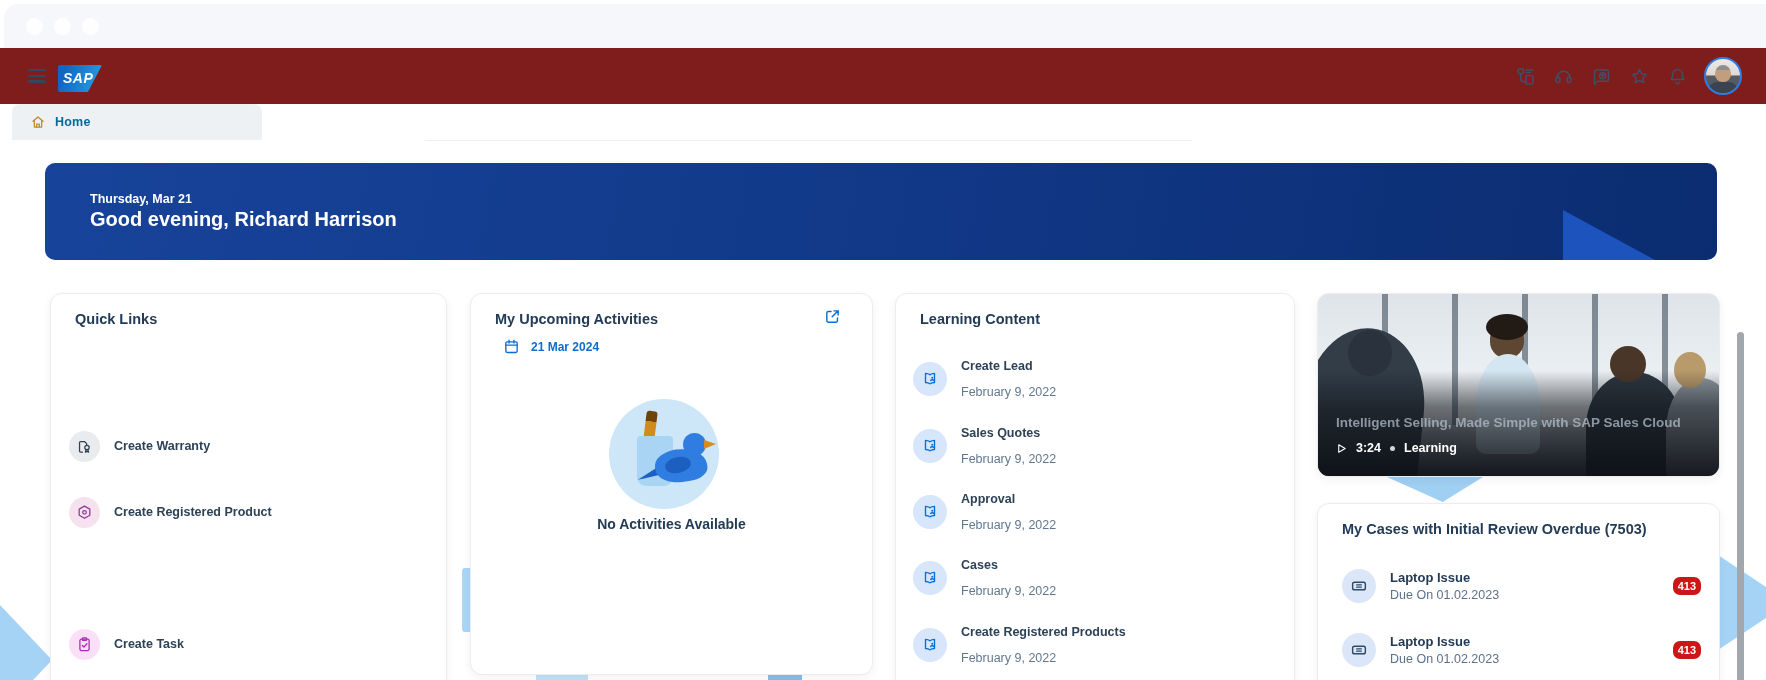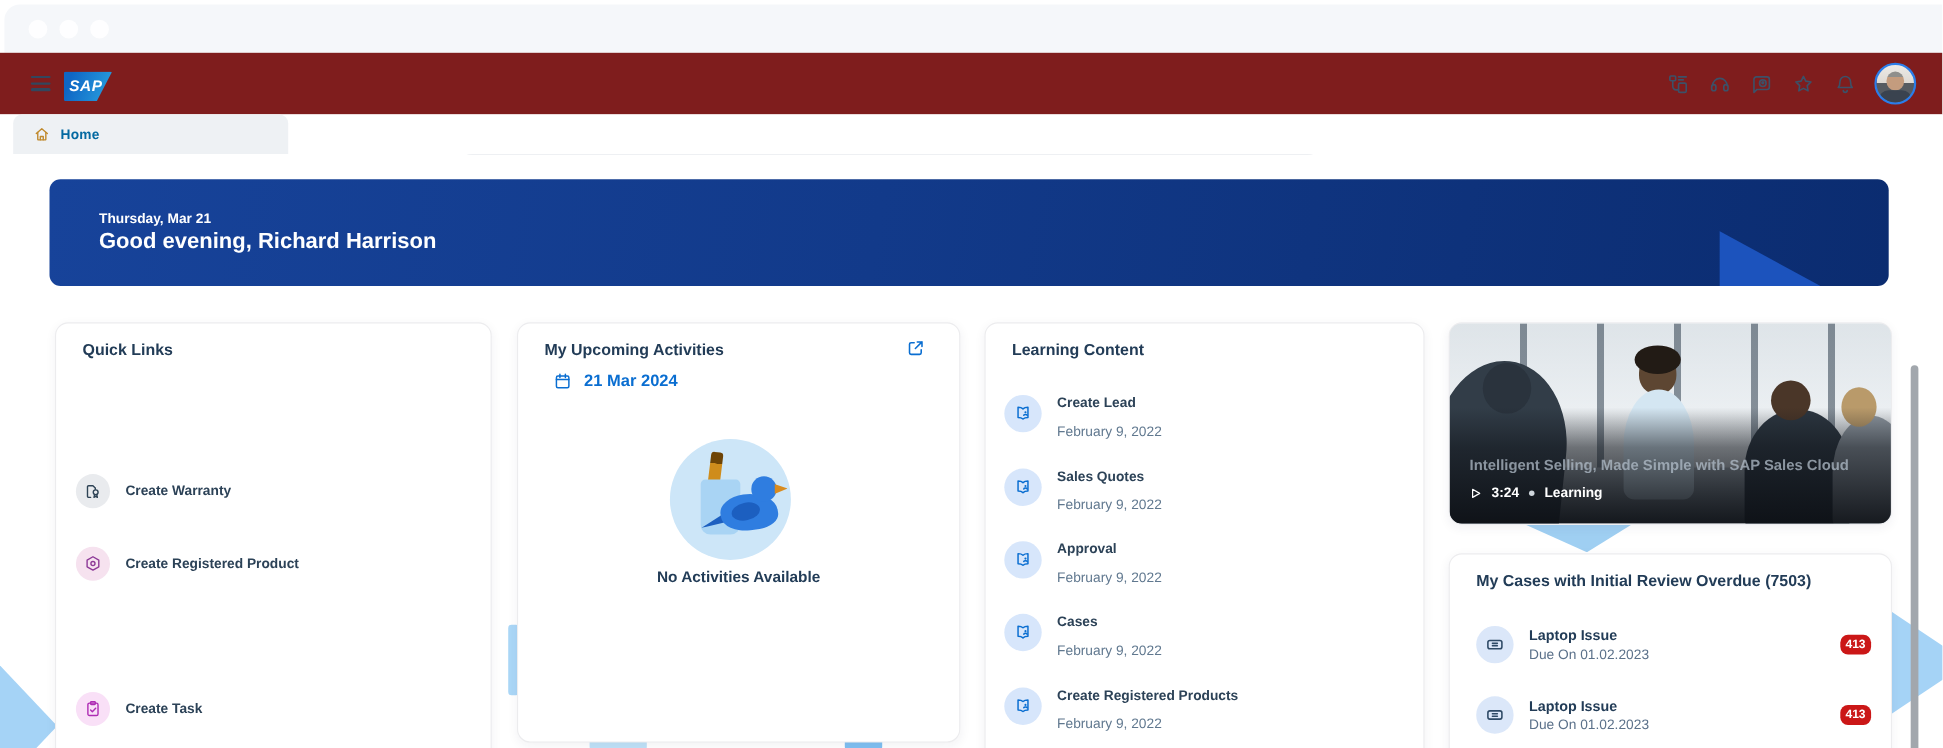"21 Mar 2024" .act-date .d { font-size: 15px -> 12px }
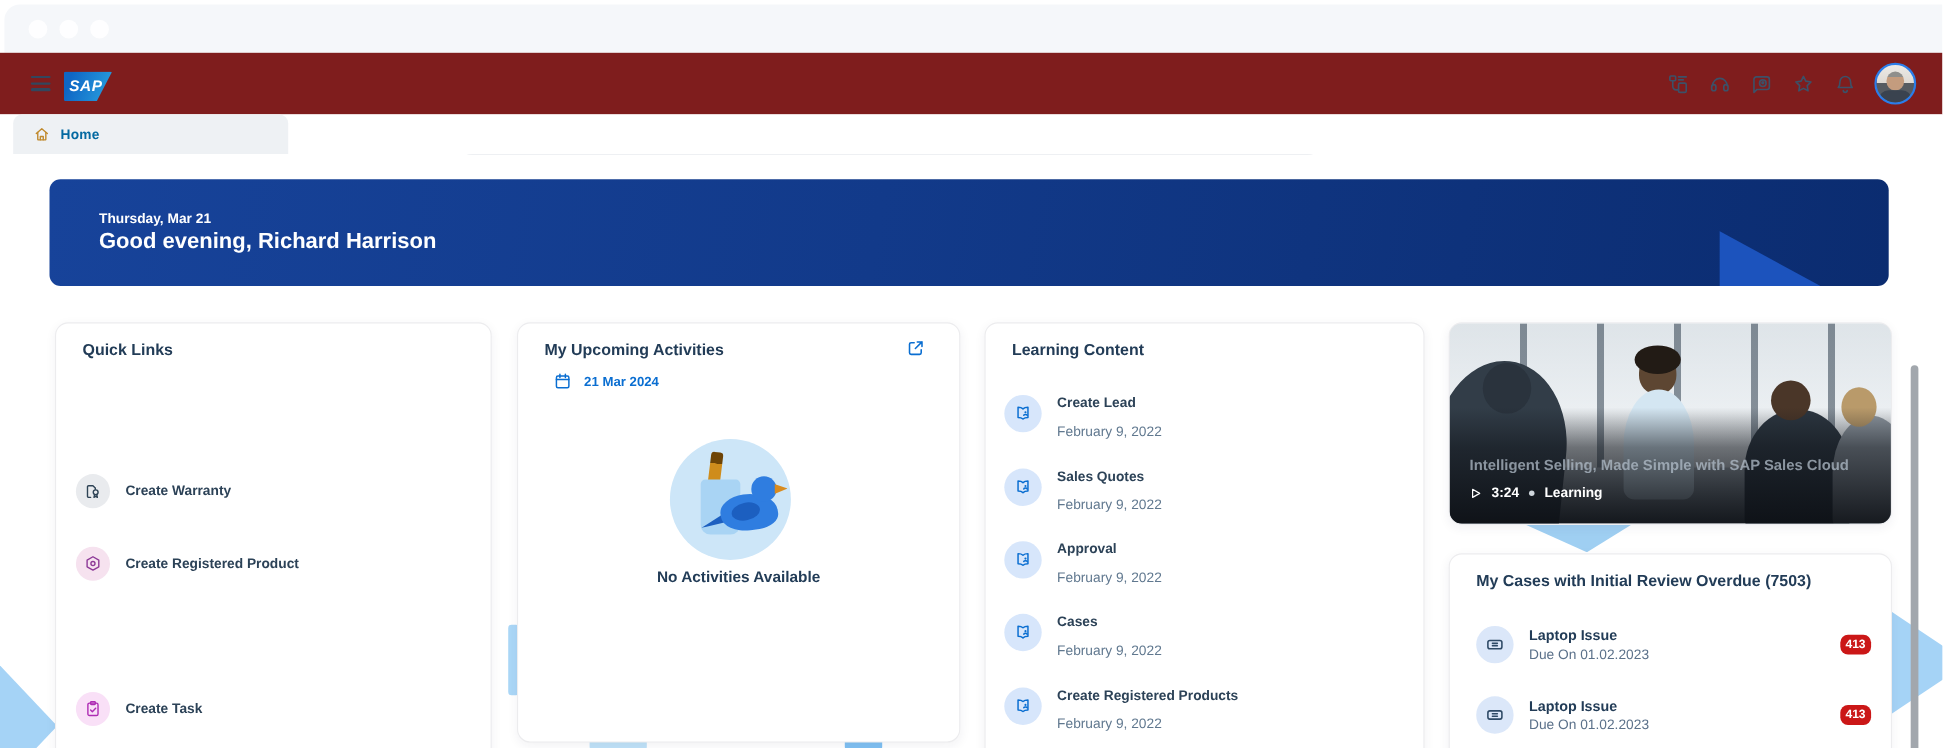"Create Lead" .lc-row { align-items: flex-start -> center }
